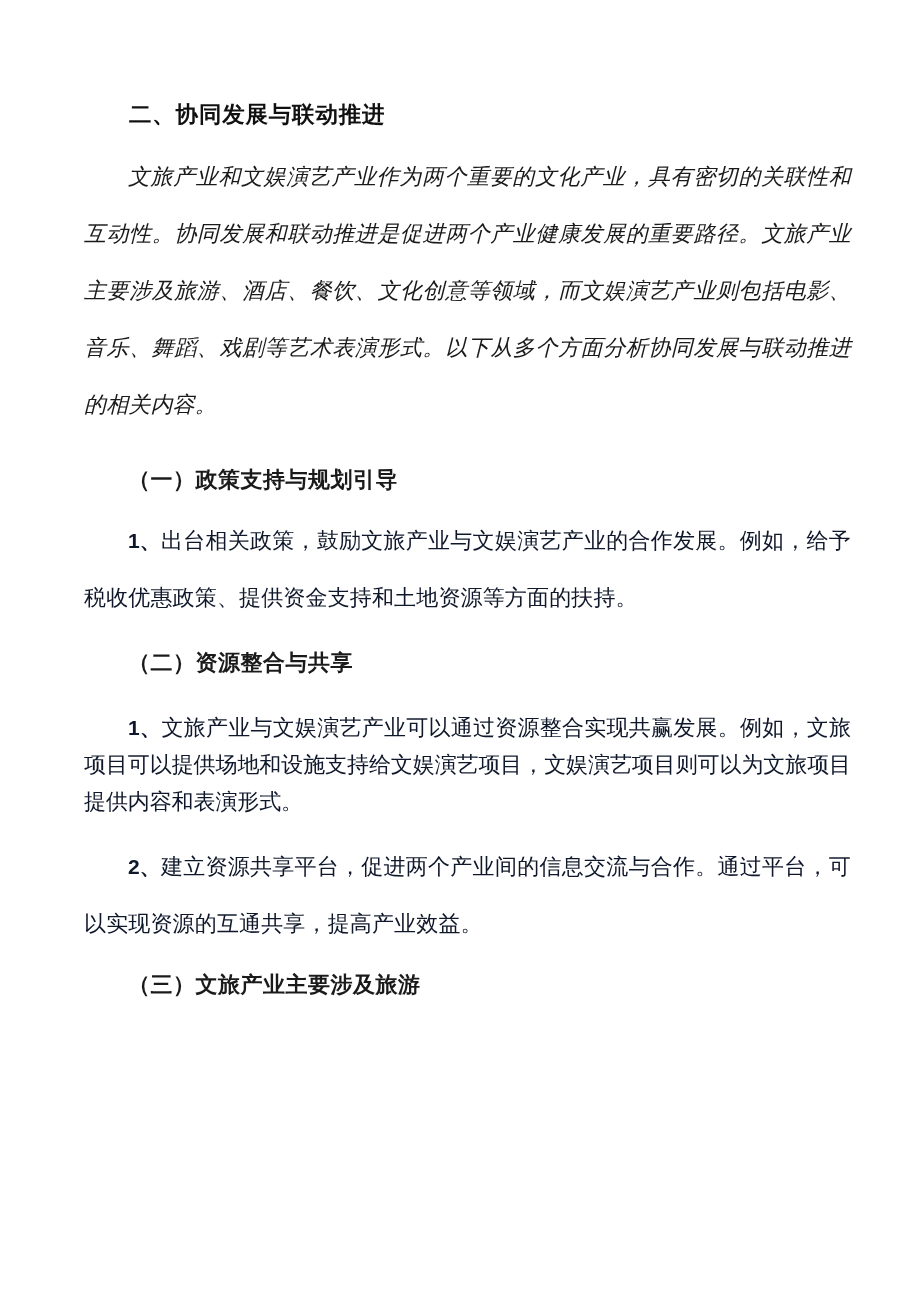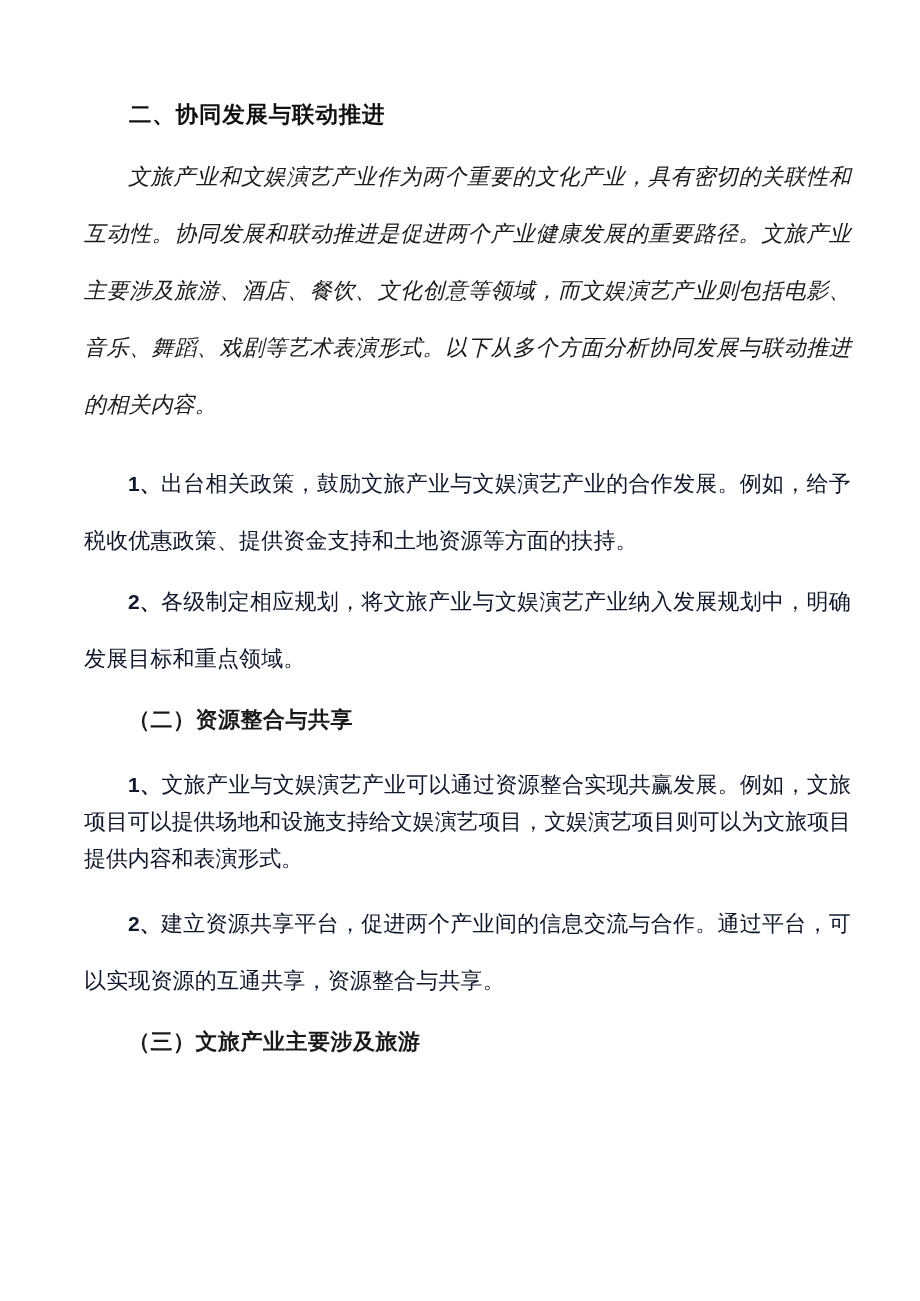"（一）政策支持与规划引导" h3.sub-title { html: none -> <h3>（一）政策支持与规划引导</h3> }
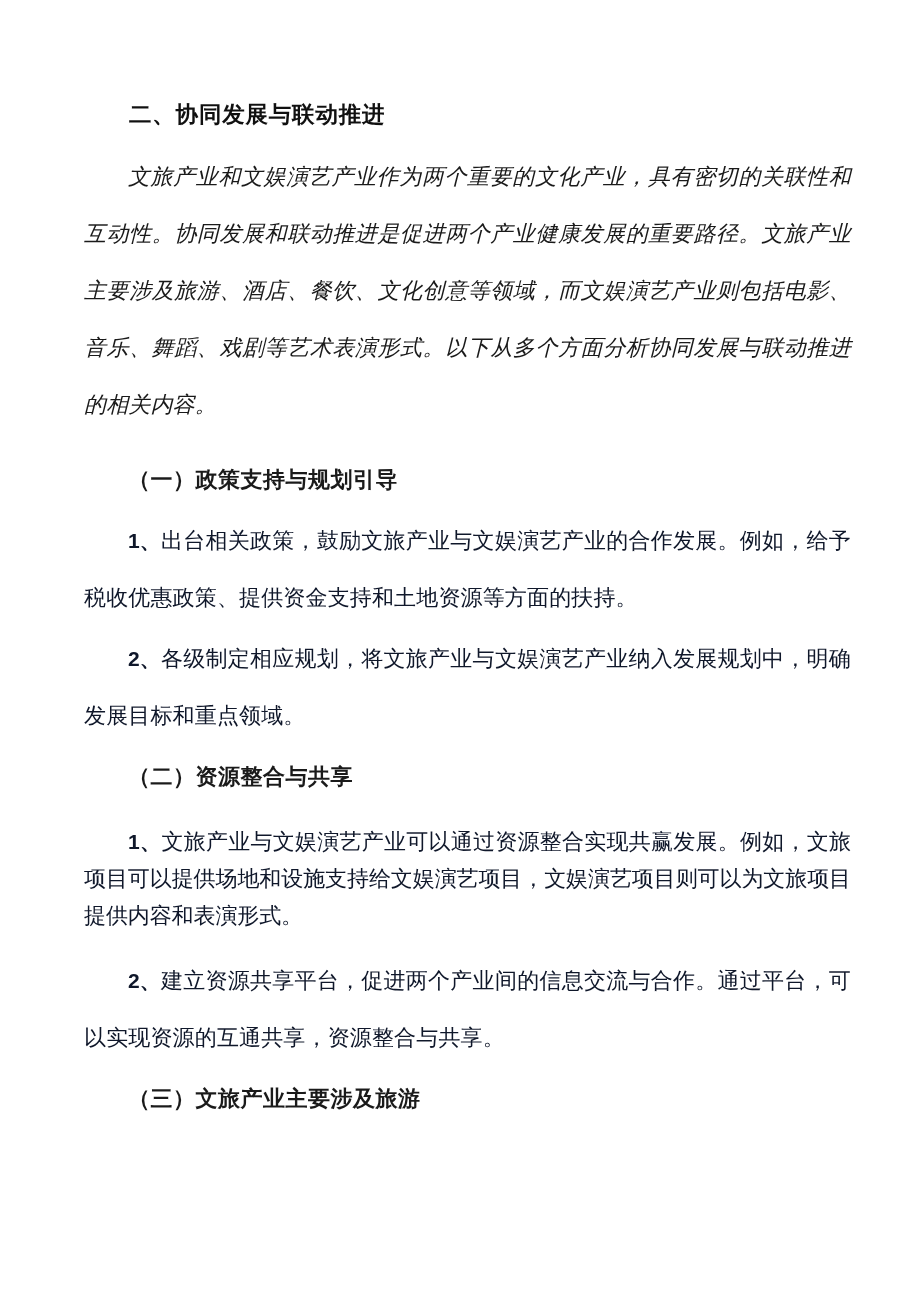"2、各级制定相应规划，将文旅产业与文娱演艺产业纳入发展规划中，明确发展目标和重点" p.item { html: <p> <span>2、</span><span>各级制定相应规划，将文旅产业与文娱演艺产业纳入发展规划中，明确发展目标和重点领域。</span> </p> -> none }
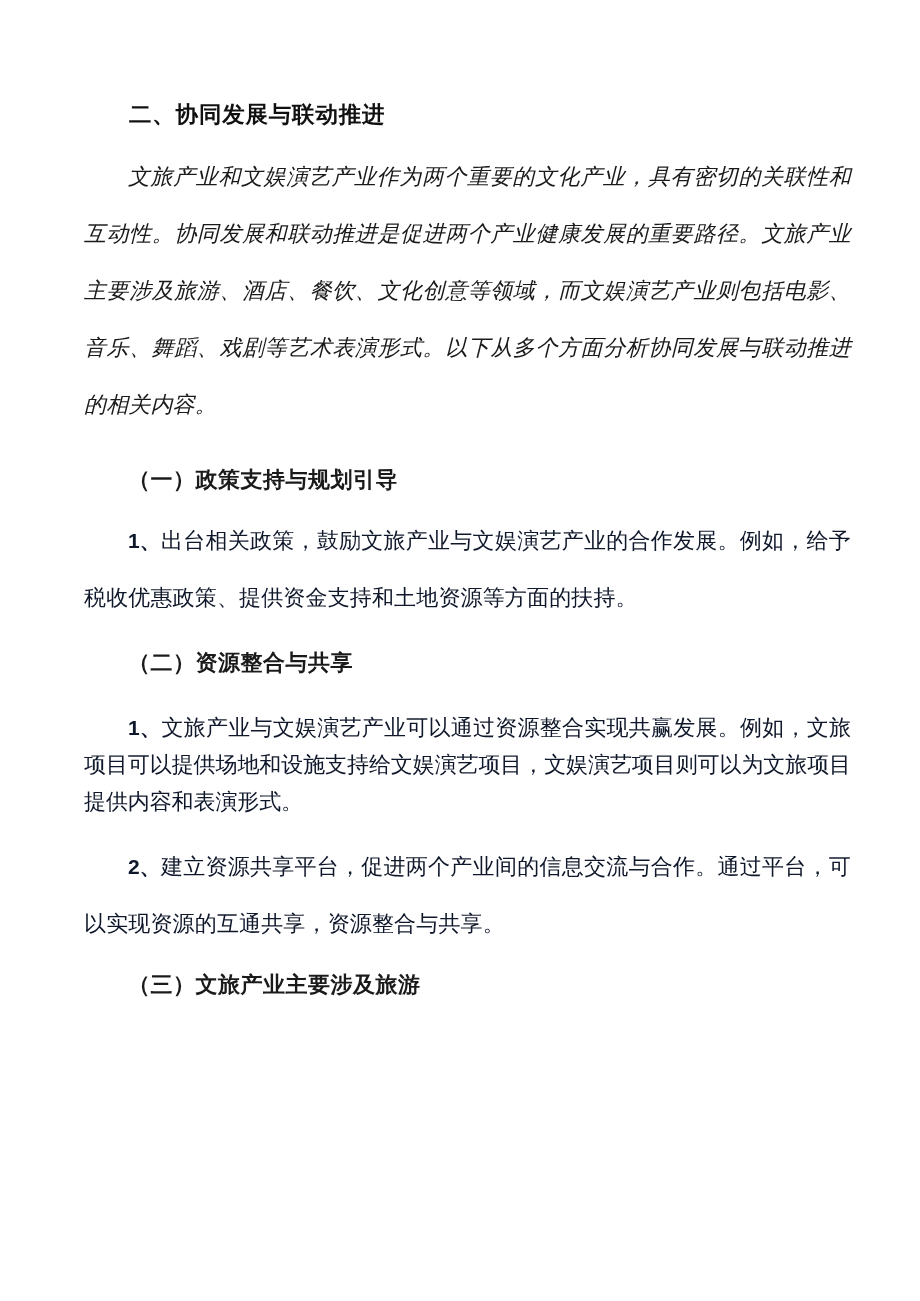"建立资源共享平台，促进两个产业间的信息交流与合作。通过平台，可以实现资源的互通共" span { text: 资源整合与共享 -> 提高产业效益 }
